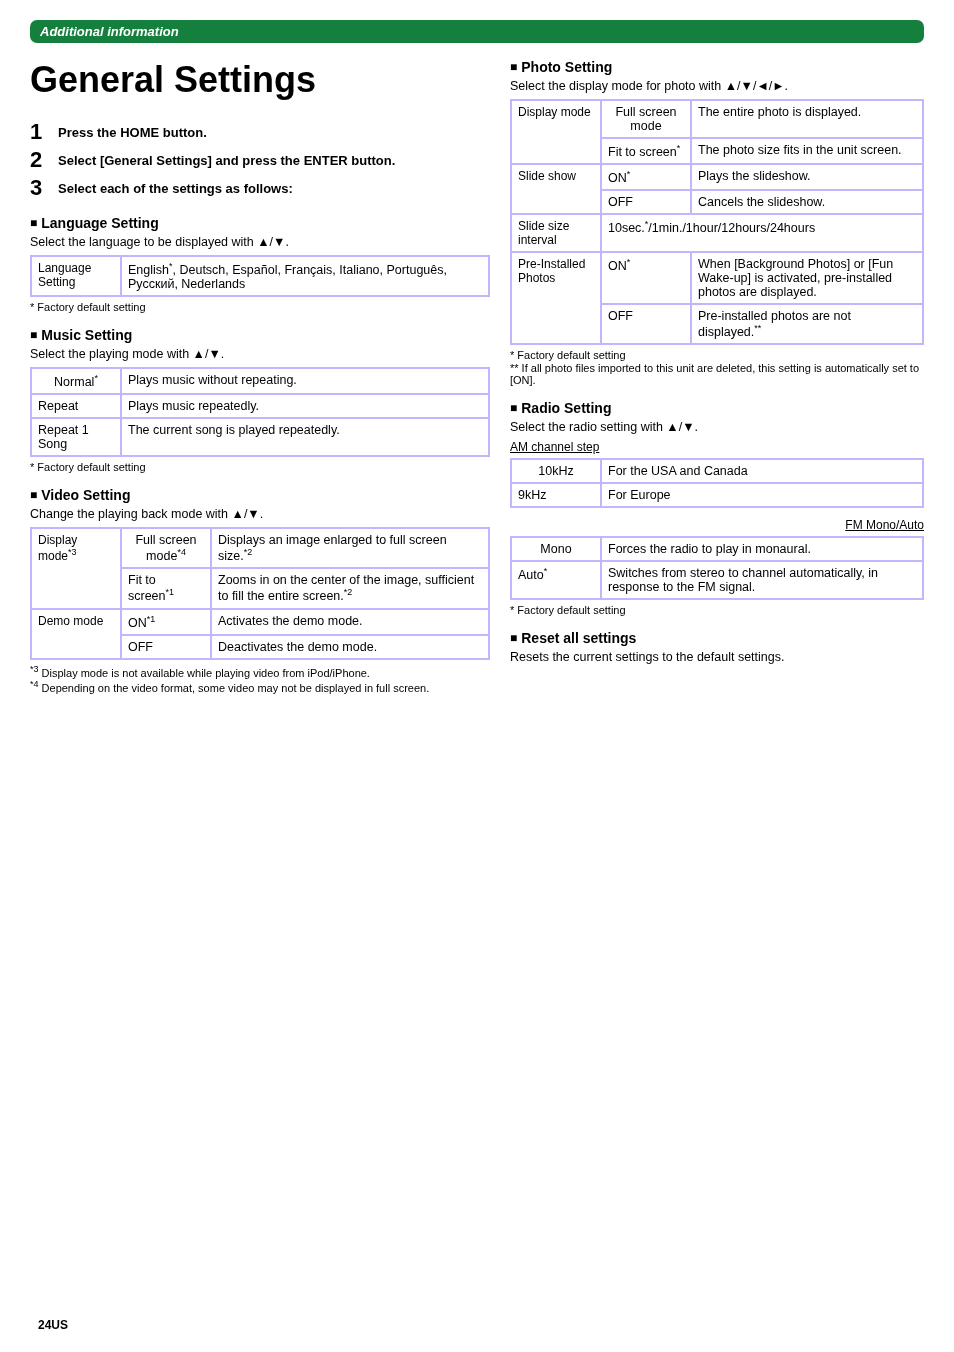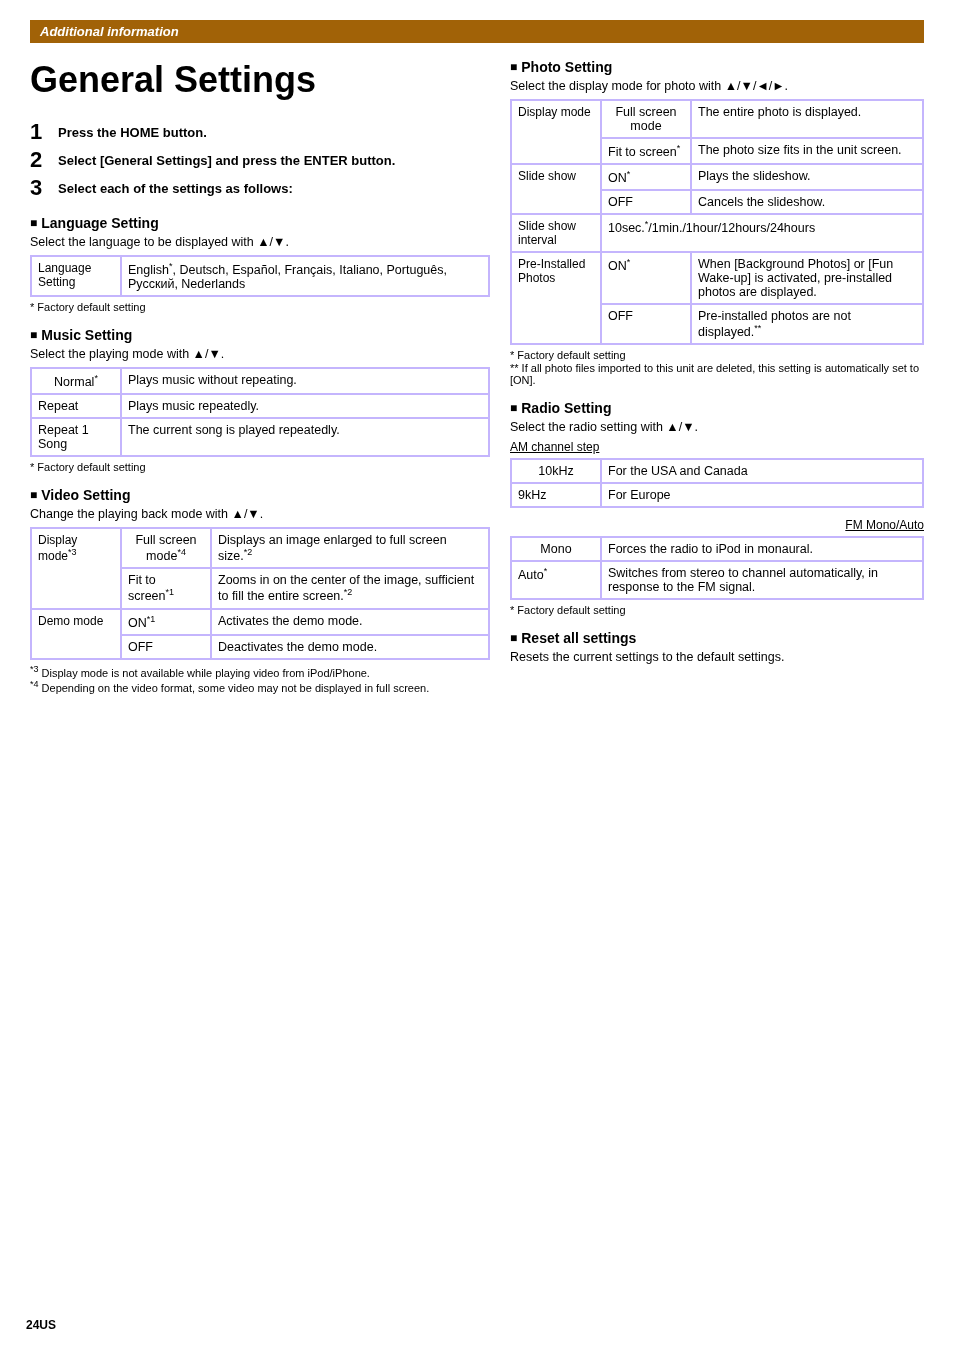"Additional information" .additional-info-banner { background: #a16207 -> #15803d; border-radius: none -> 7px }
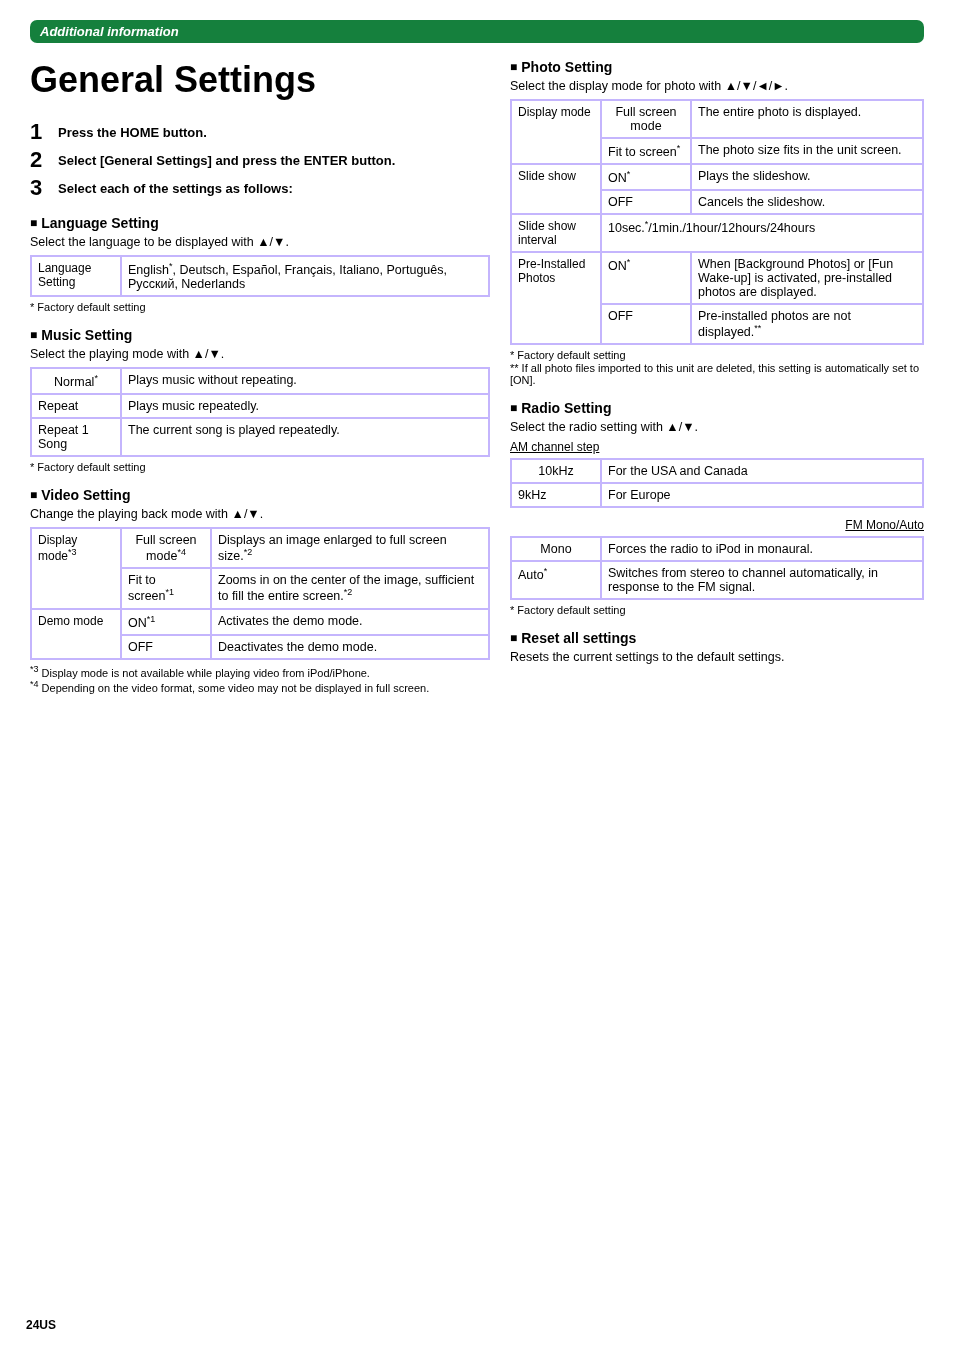"Slide show interval" td.col-label { text: show -> size }
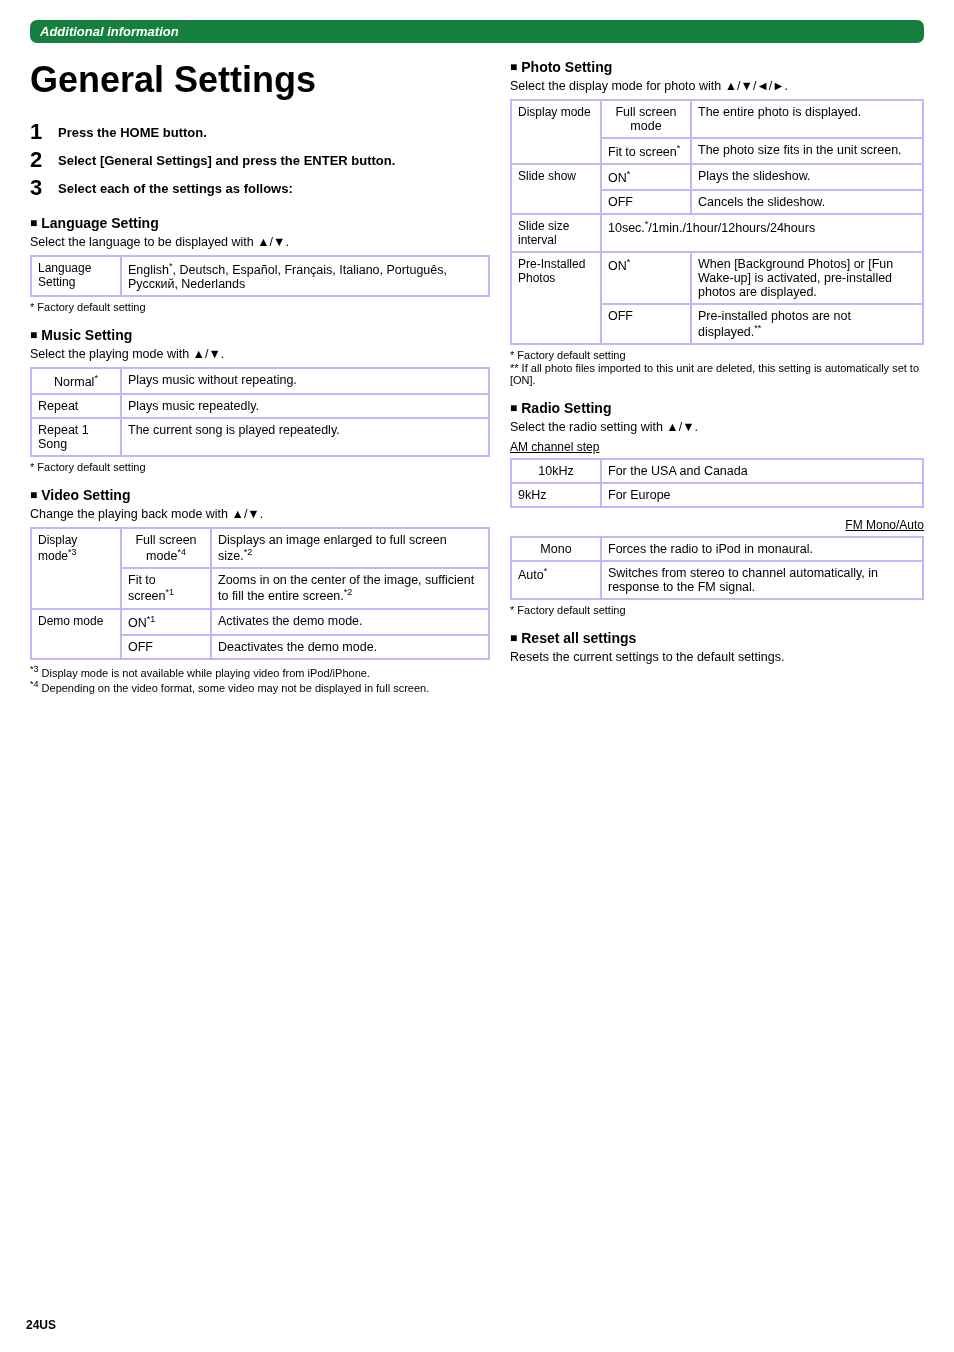"Forces the radio to iPod" td { text: iPod -> play }
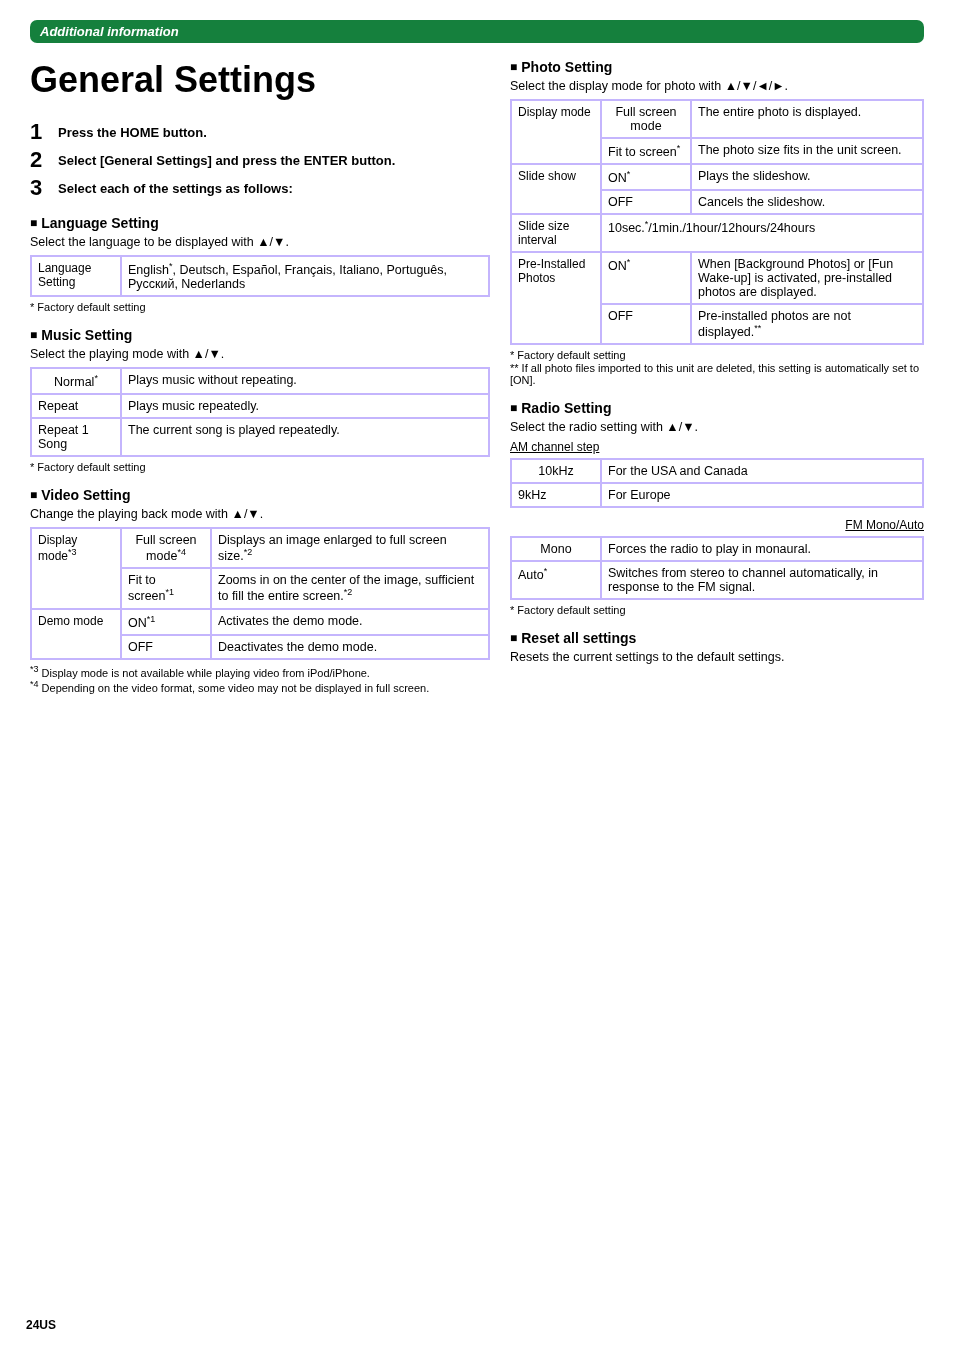"24US" .page-number { left: 26px -> 38px }
